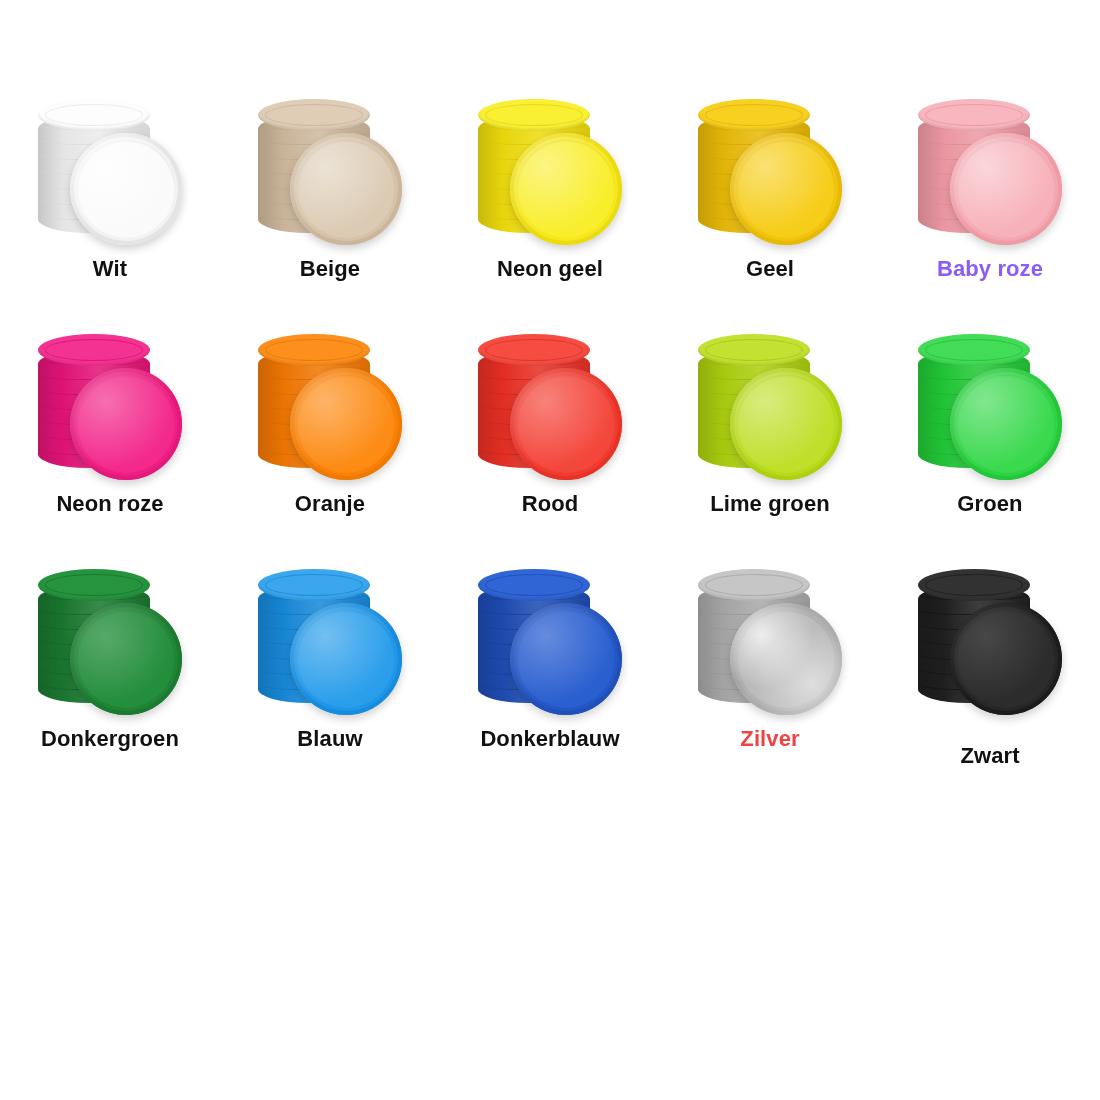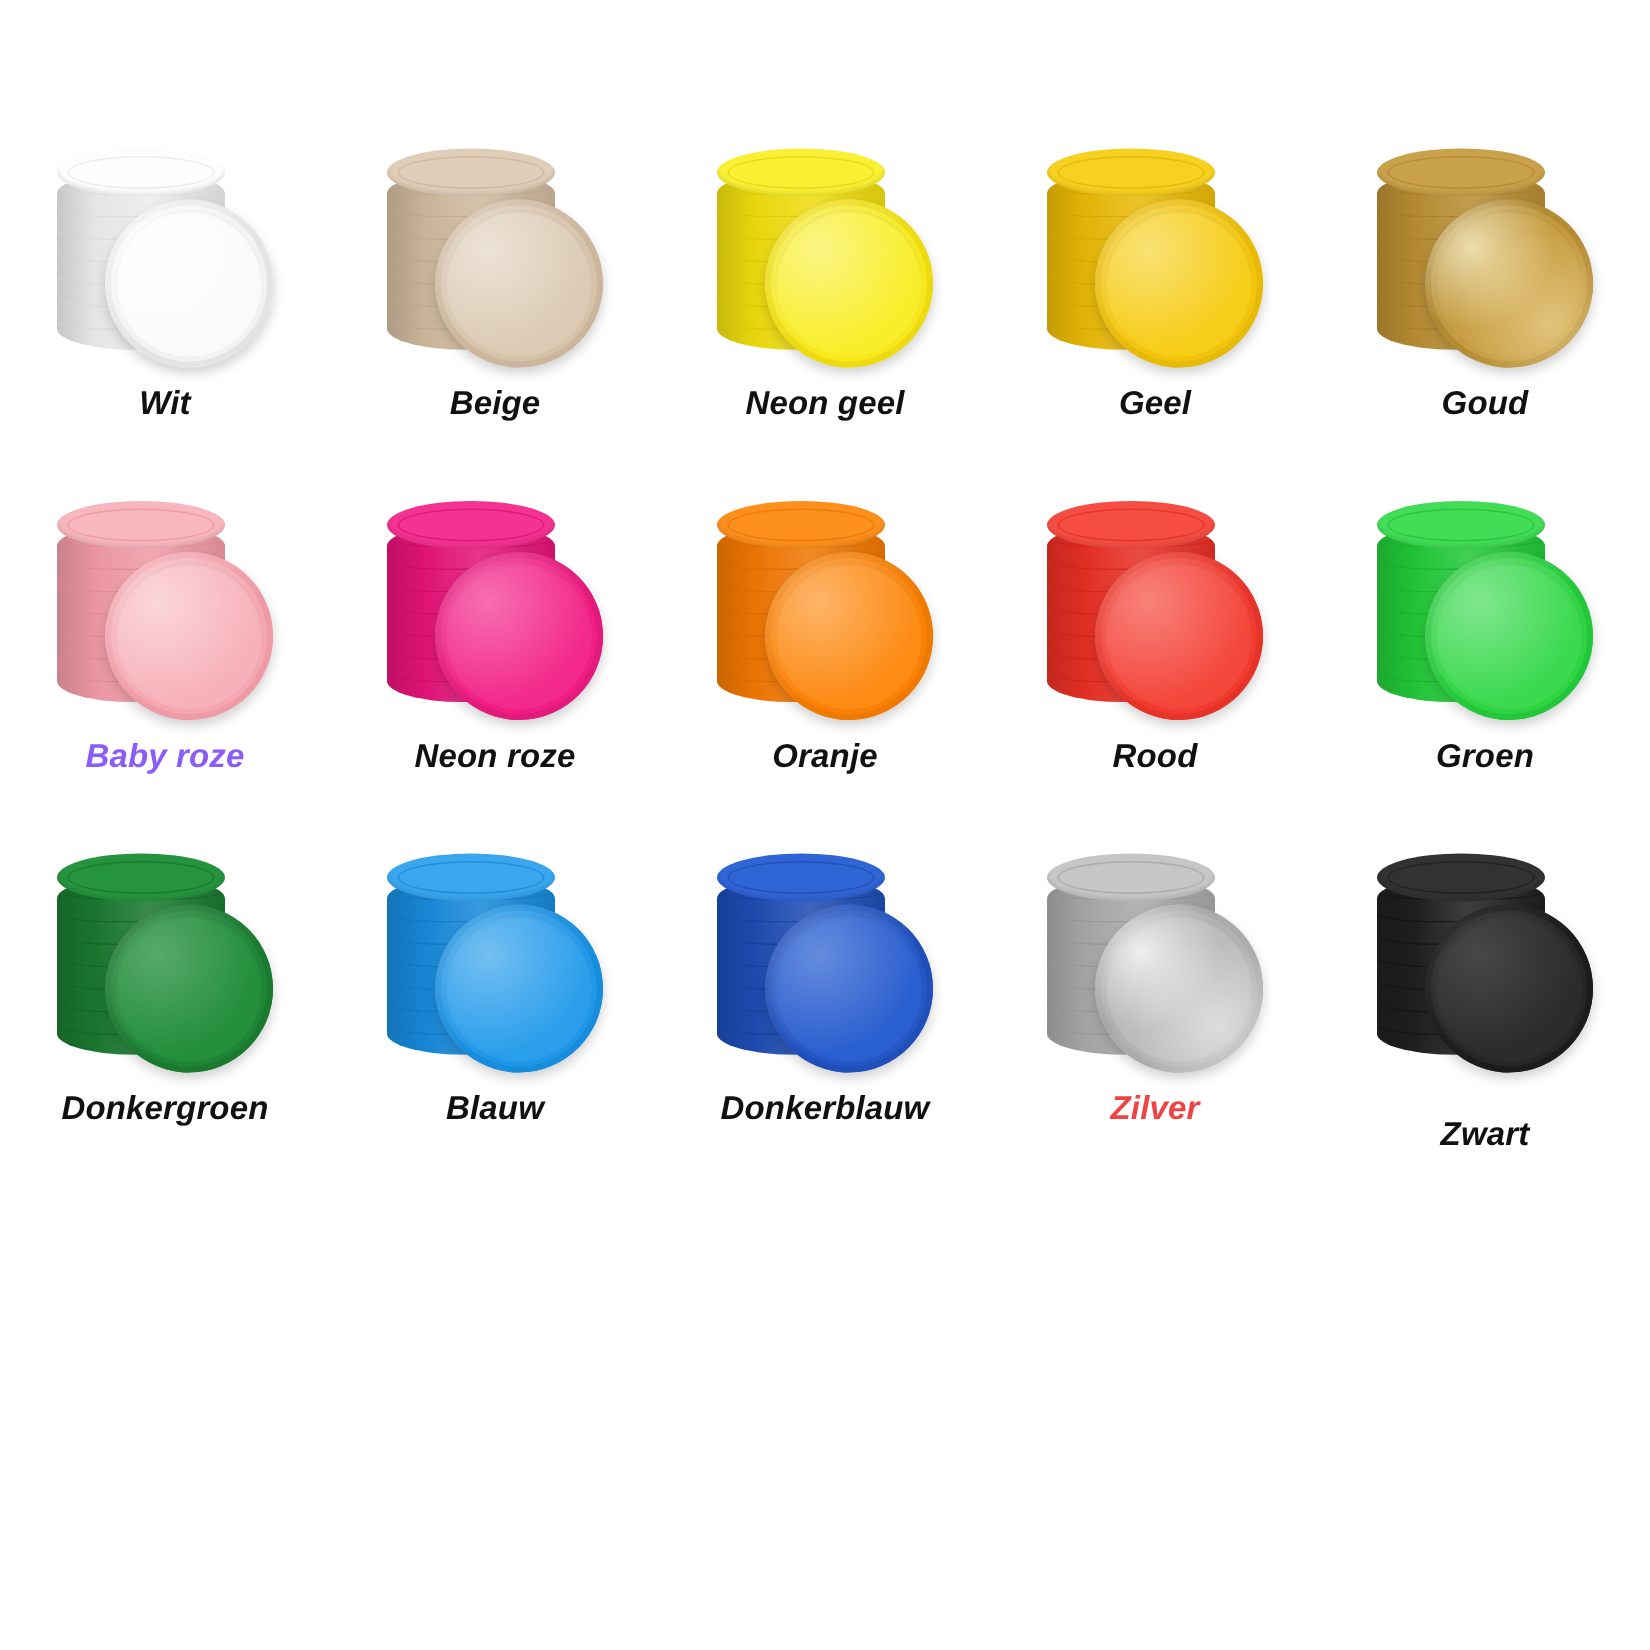"Wit" .swatch-cell { font-style: italic -> none }
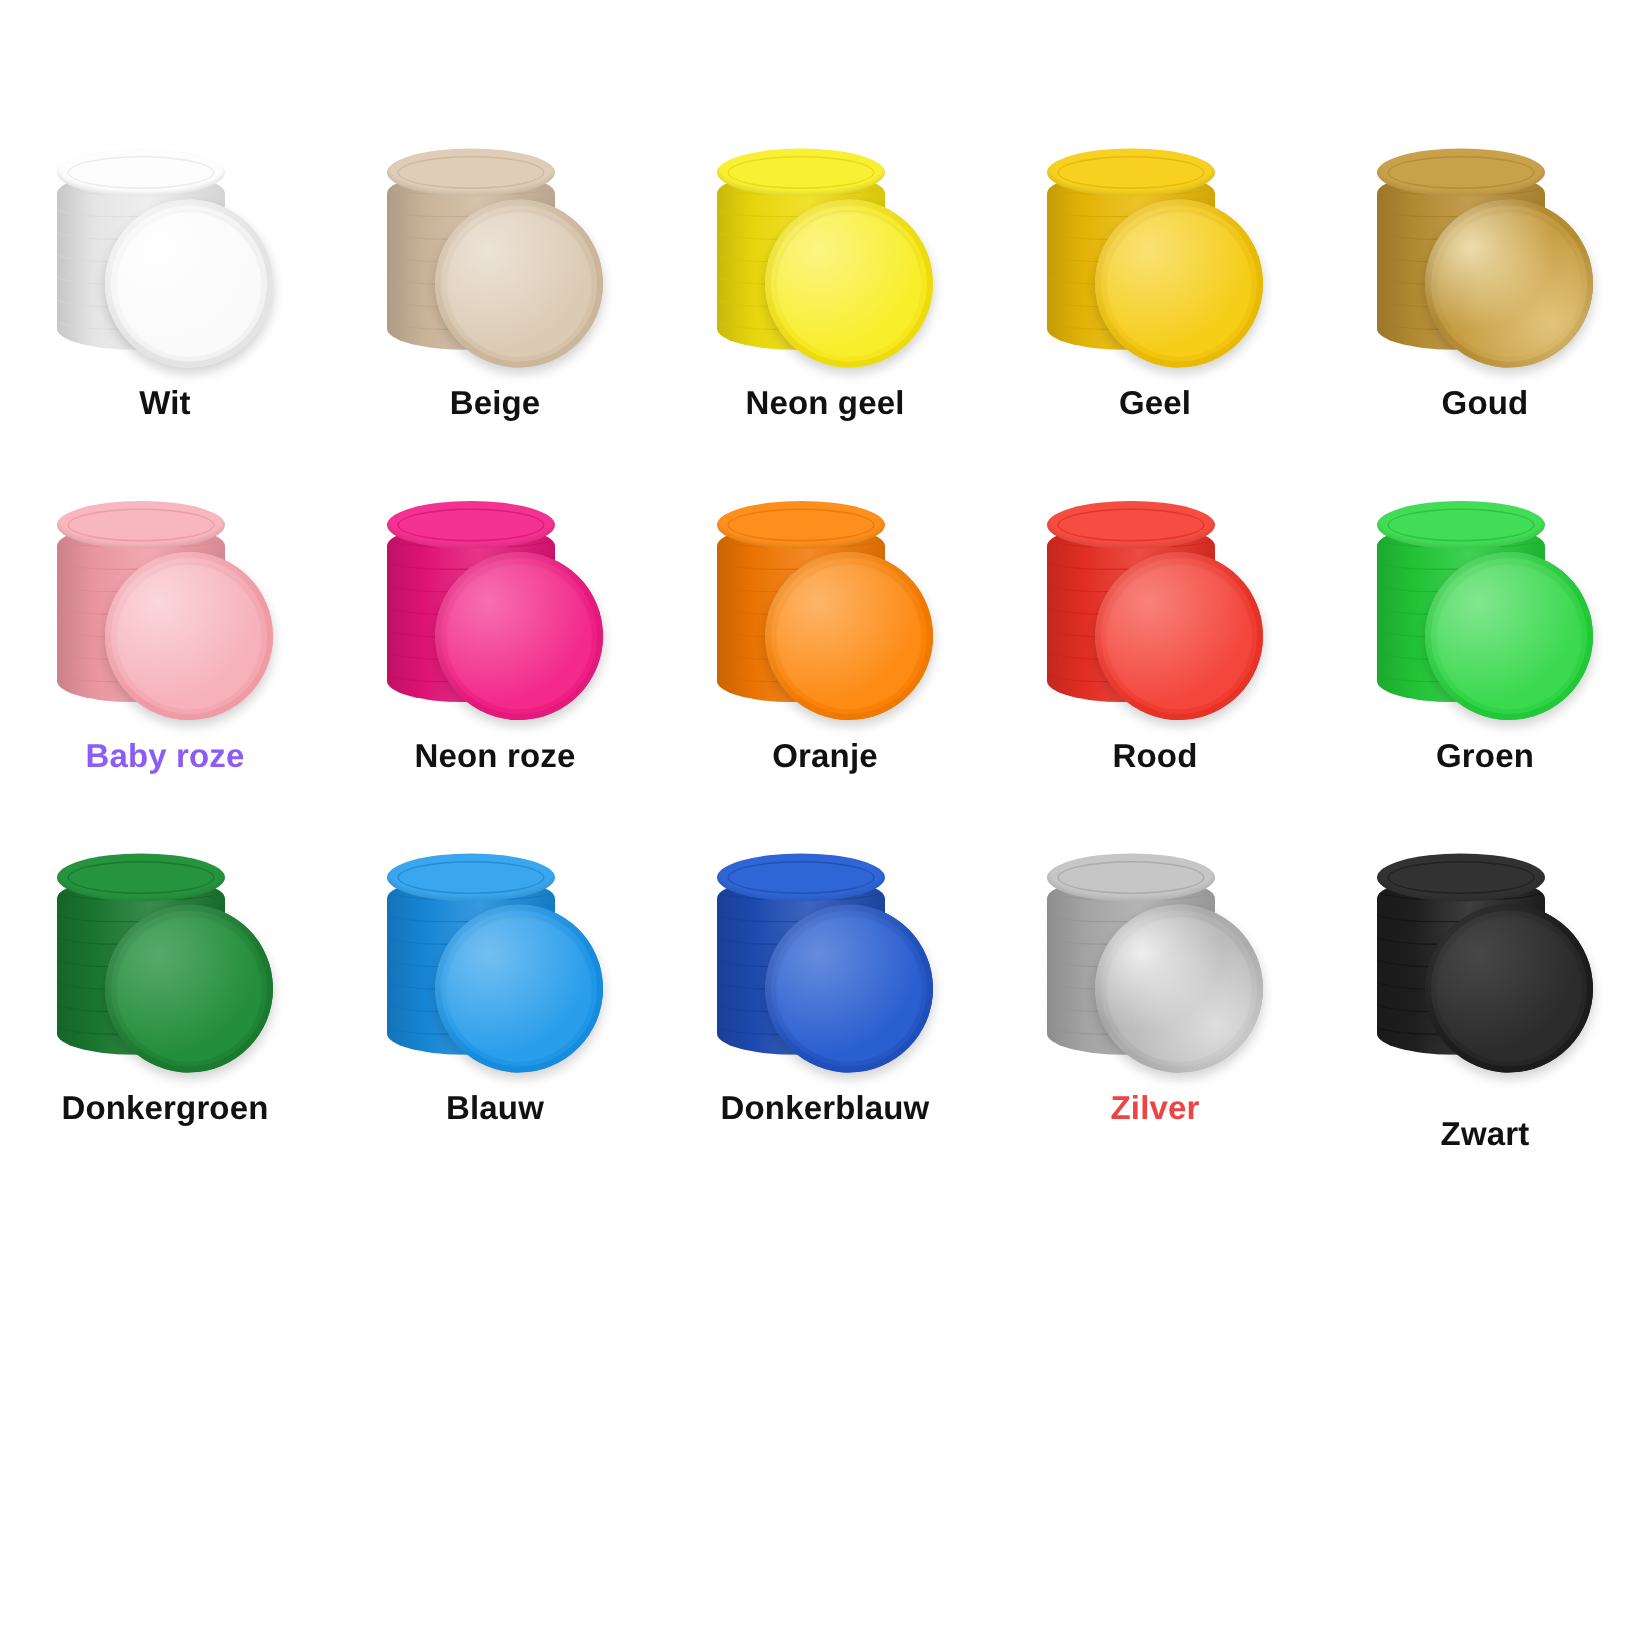"Goud" div.swatch-cell { html: <div> <div> <div></div> <div></div> <div> <i></i> <i></i> <i></i> <i></i> <i></i> <i></i> <i></i> <i></i> </div> <div></div> <div></div> </div> <div>Goud</div> </div> -> none }
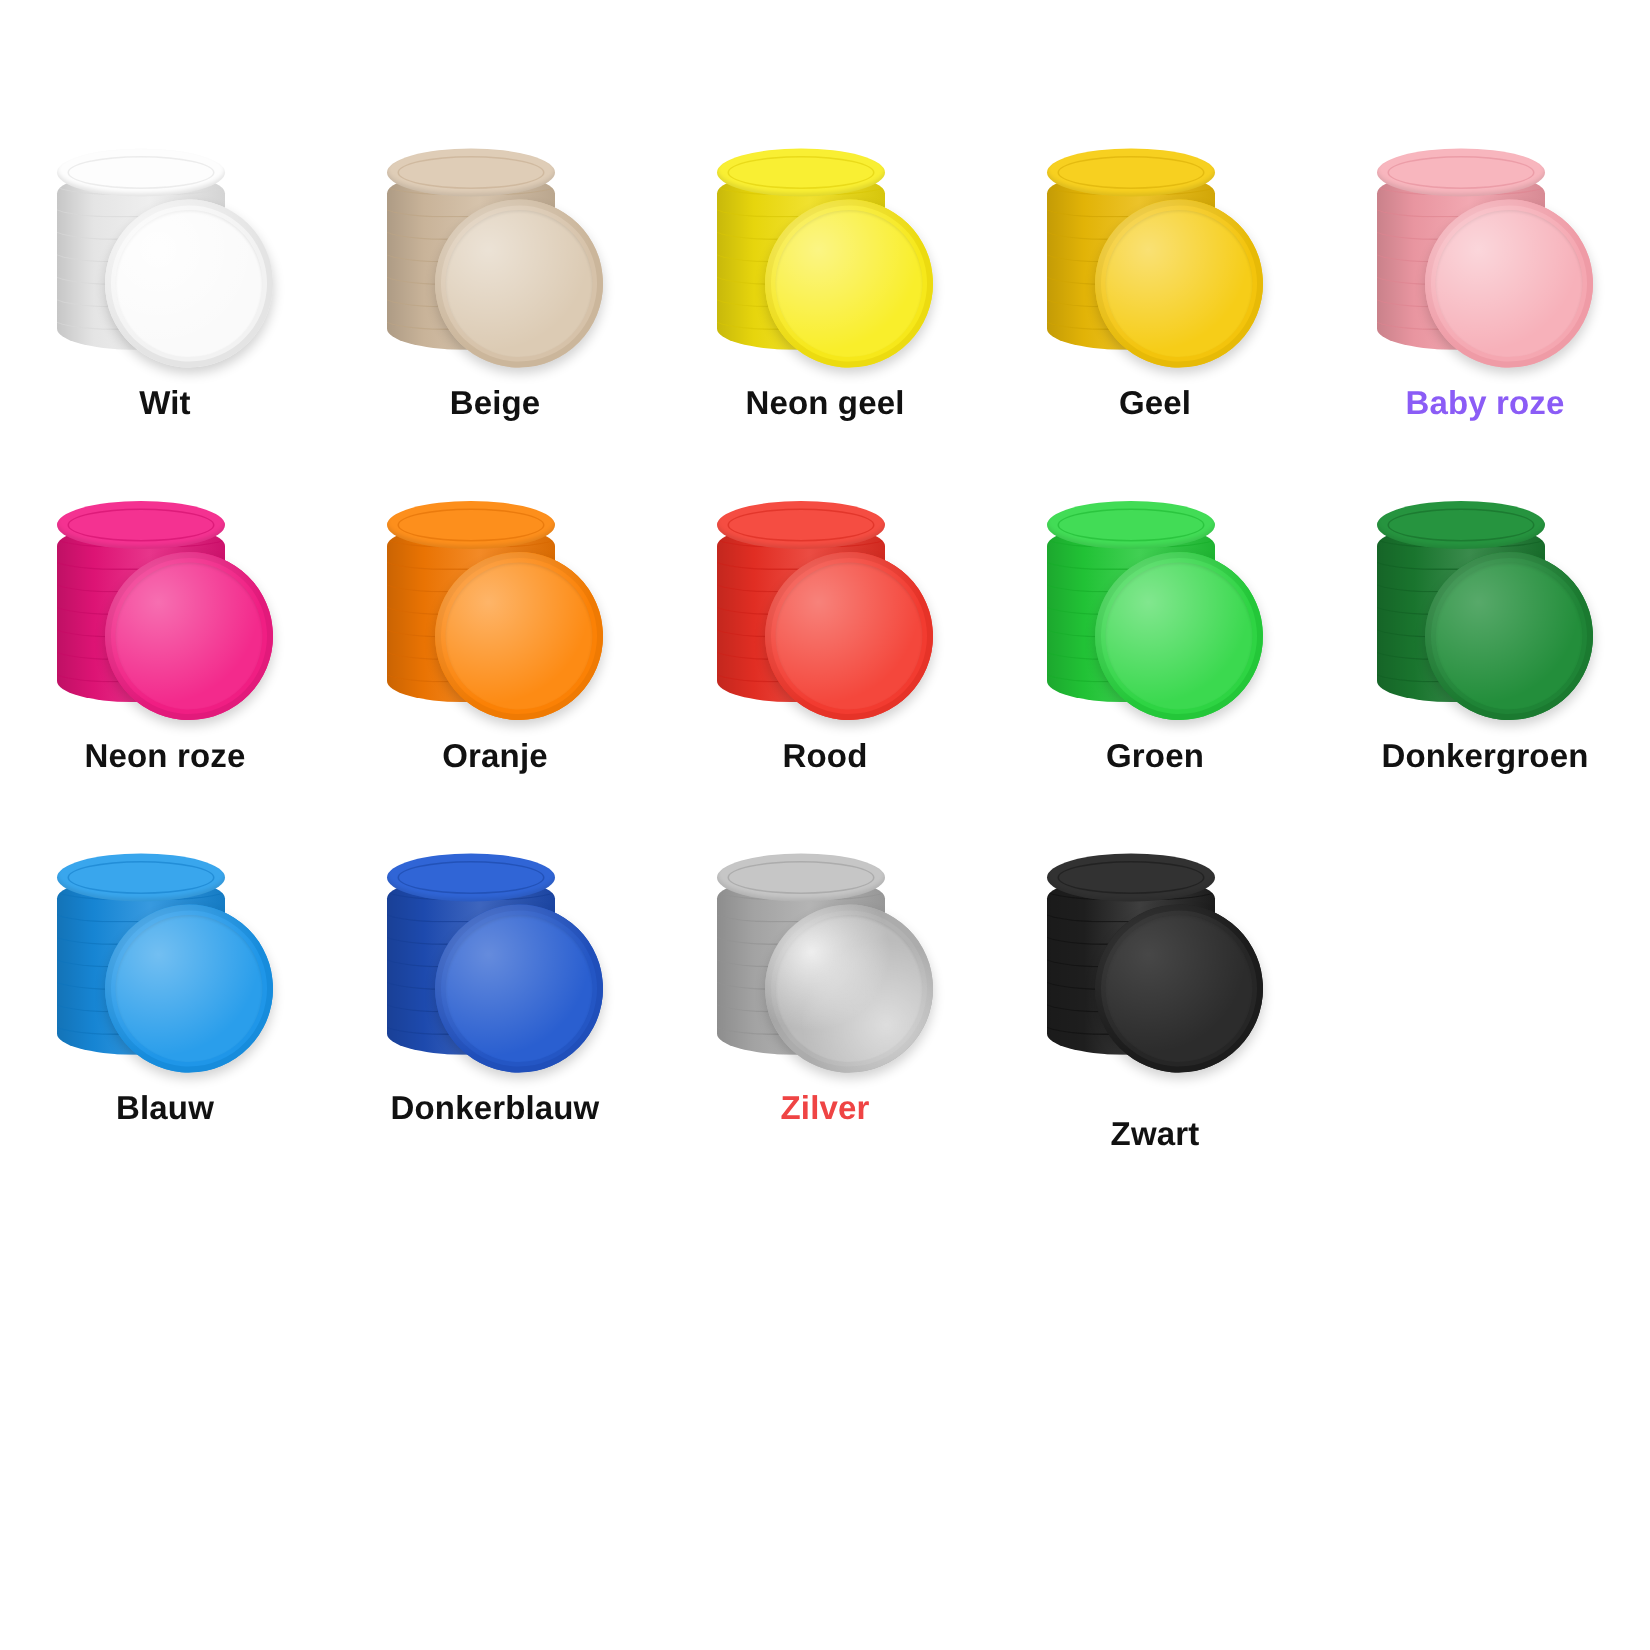"Lime groen" div.swatch-cell { html: none -> <div> <div> <div></div> <div></div> <div> <i></i> <i></i> <i></i> <i></i> <i></i> <i></i> <i></i> <i></i> </div> <div></div> <div></div> </div> <div>Lime groen</div> </div> }
